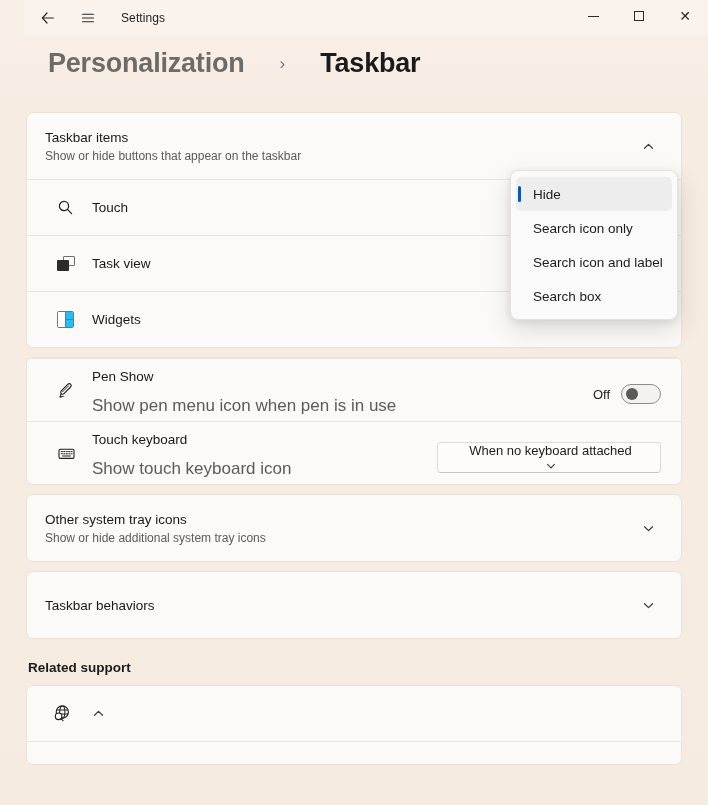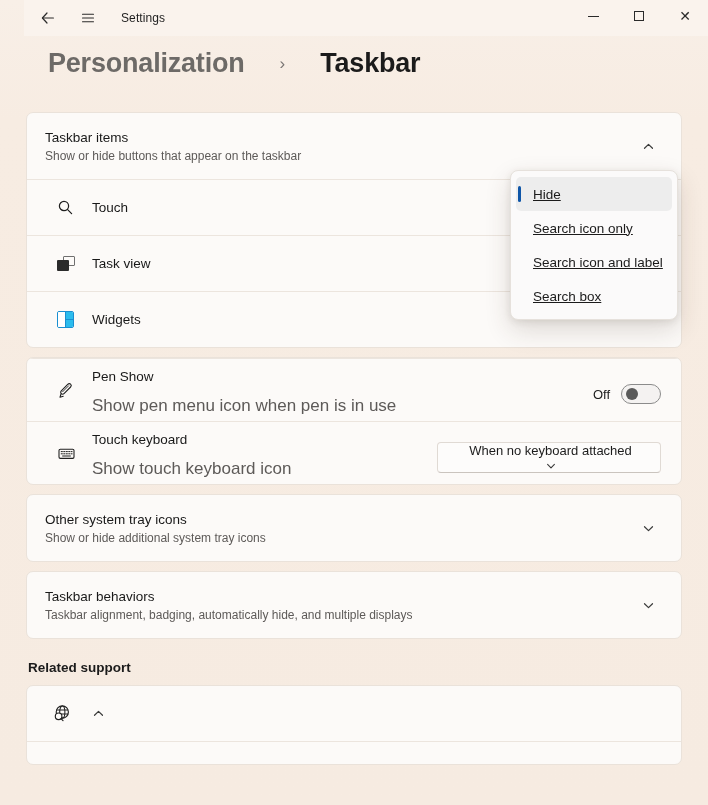"Hide" .fly-item { text-decoration: underline -> none }
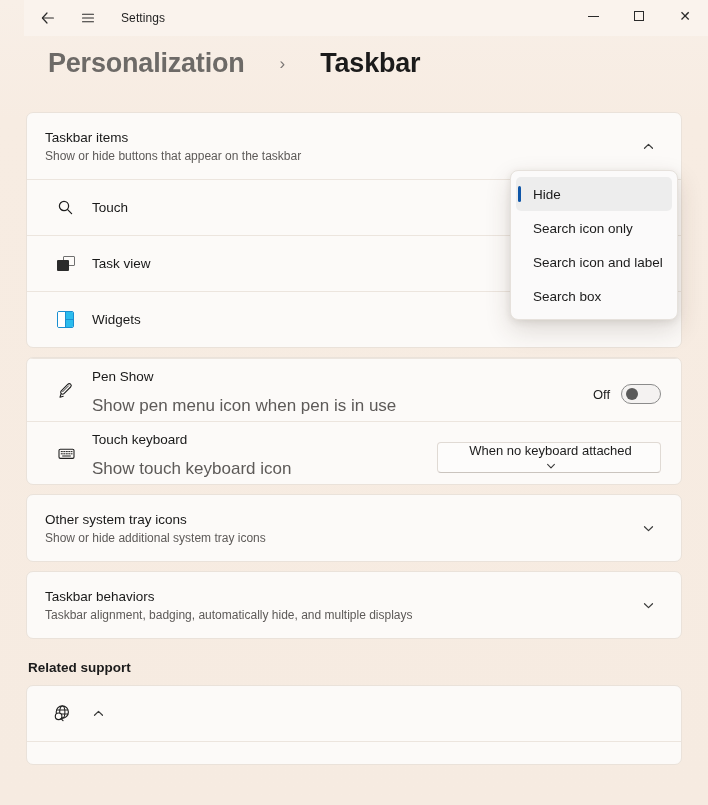"Taskbar alignment, badging," div.exp-sub { html: <div>Taskbar alignment, badging, automatically hide, and multiple displays</div> -> none }
